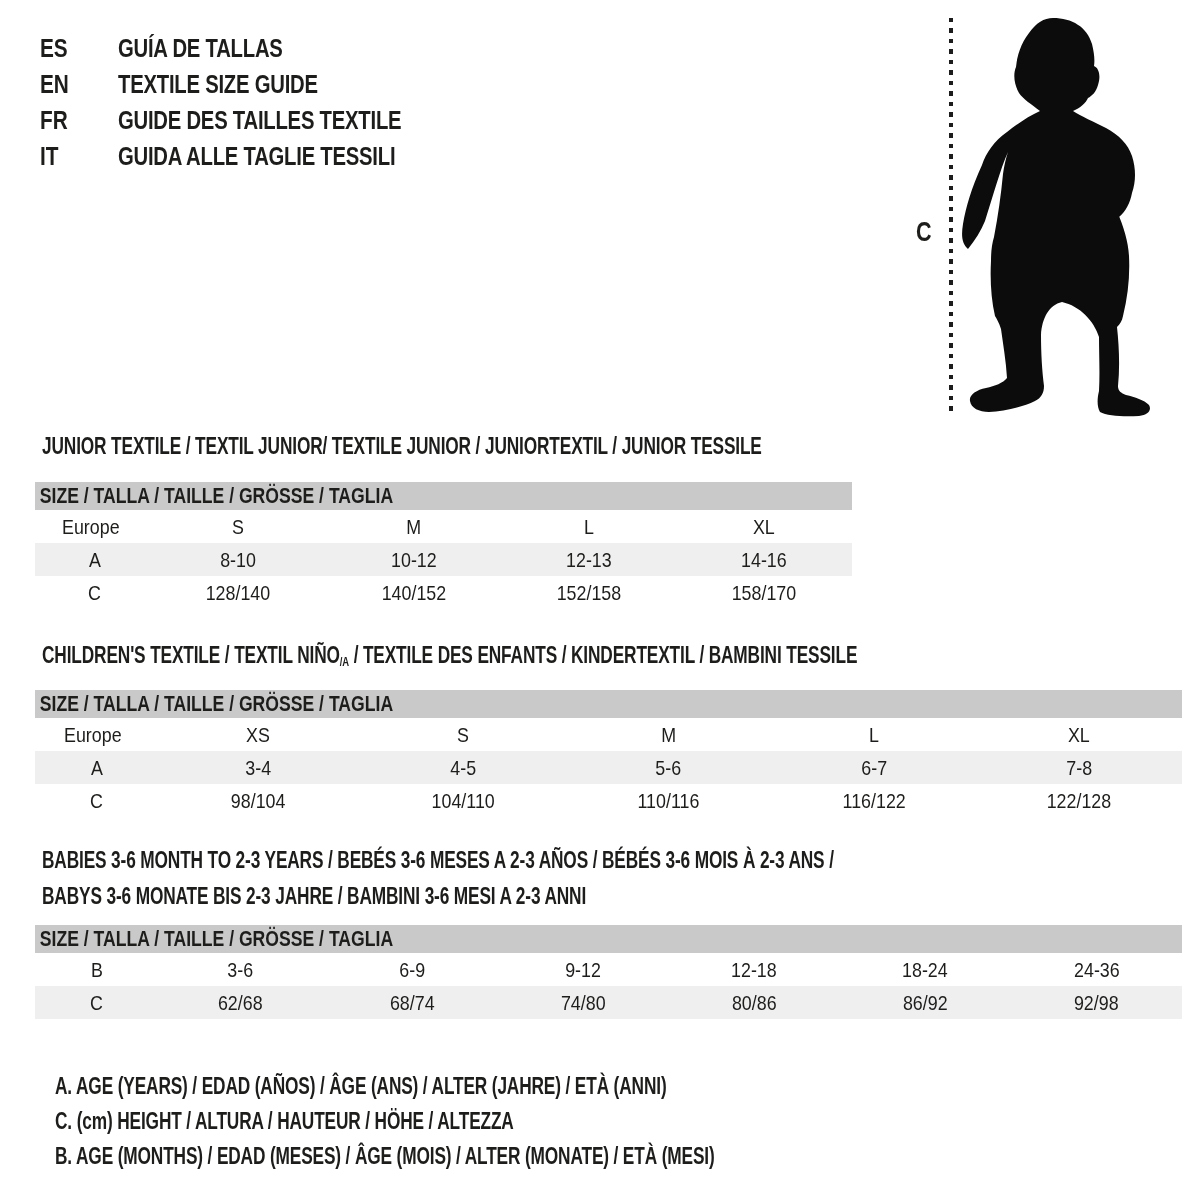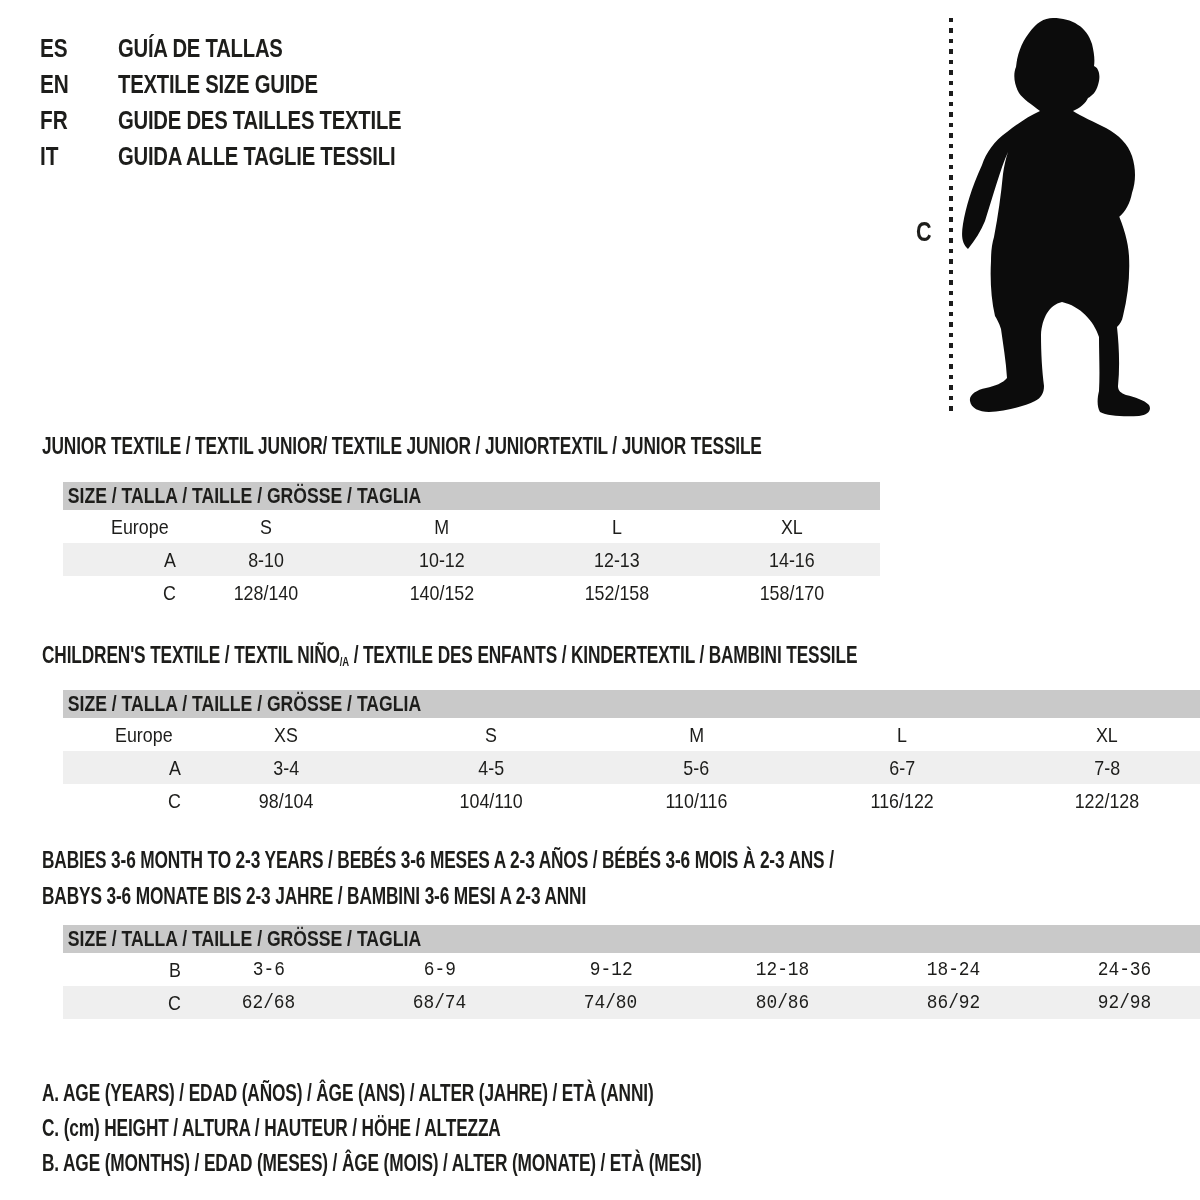"SIZE / TALLA / TAILLE" .sizetable { margin-left: 28px -> none }
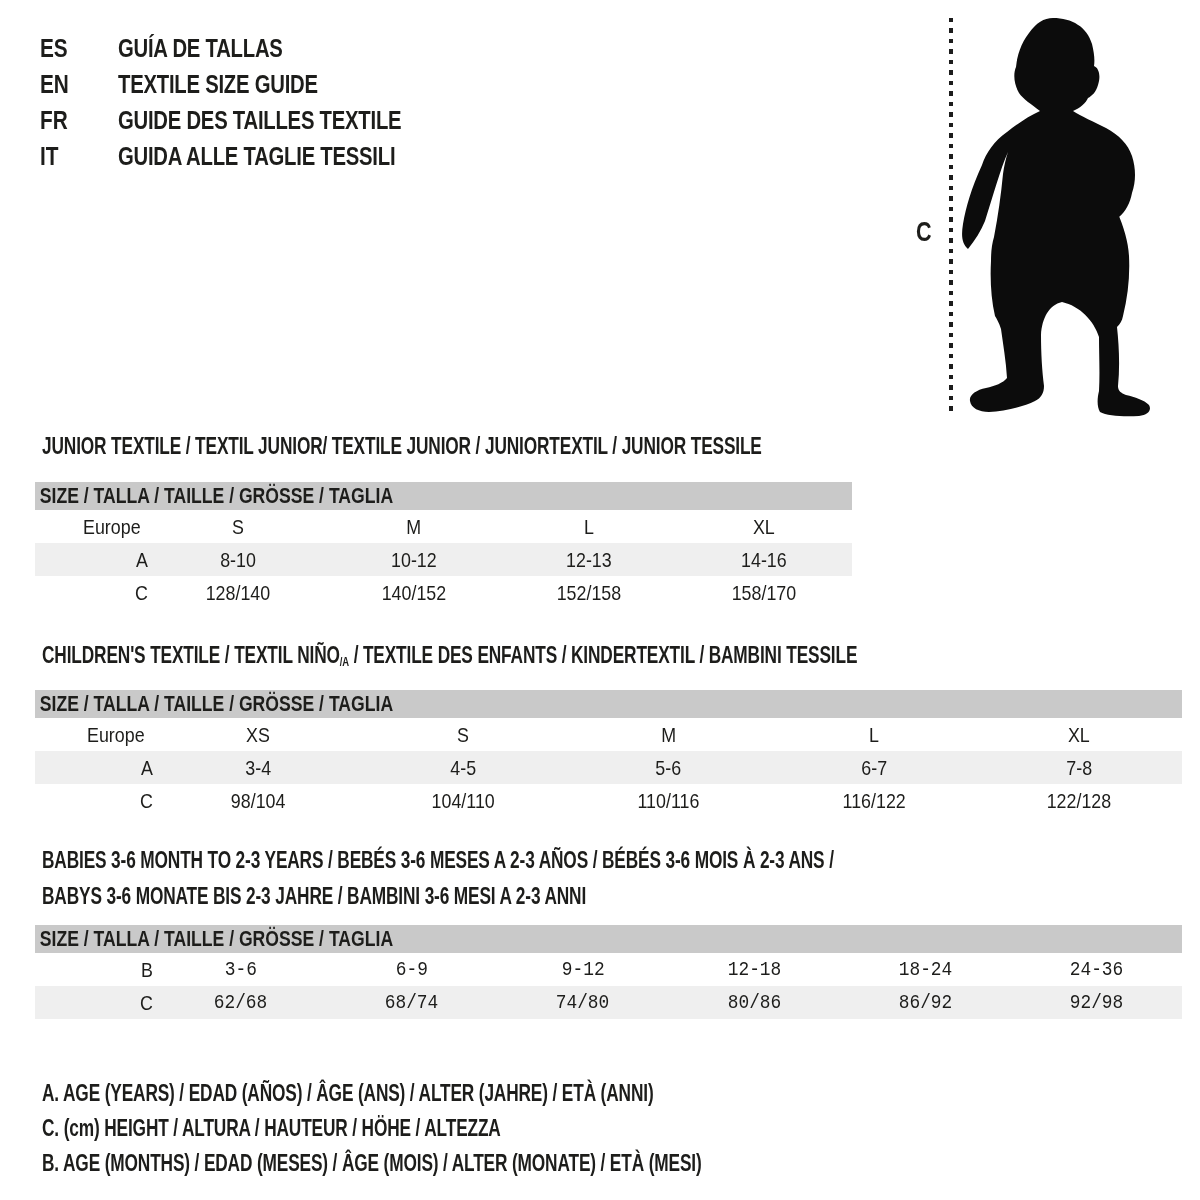"Europe" .c0 { text-align: right -> center }
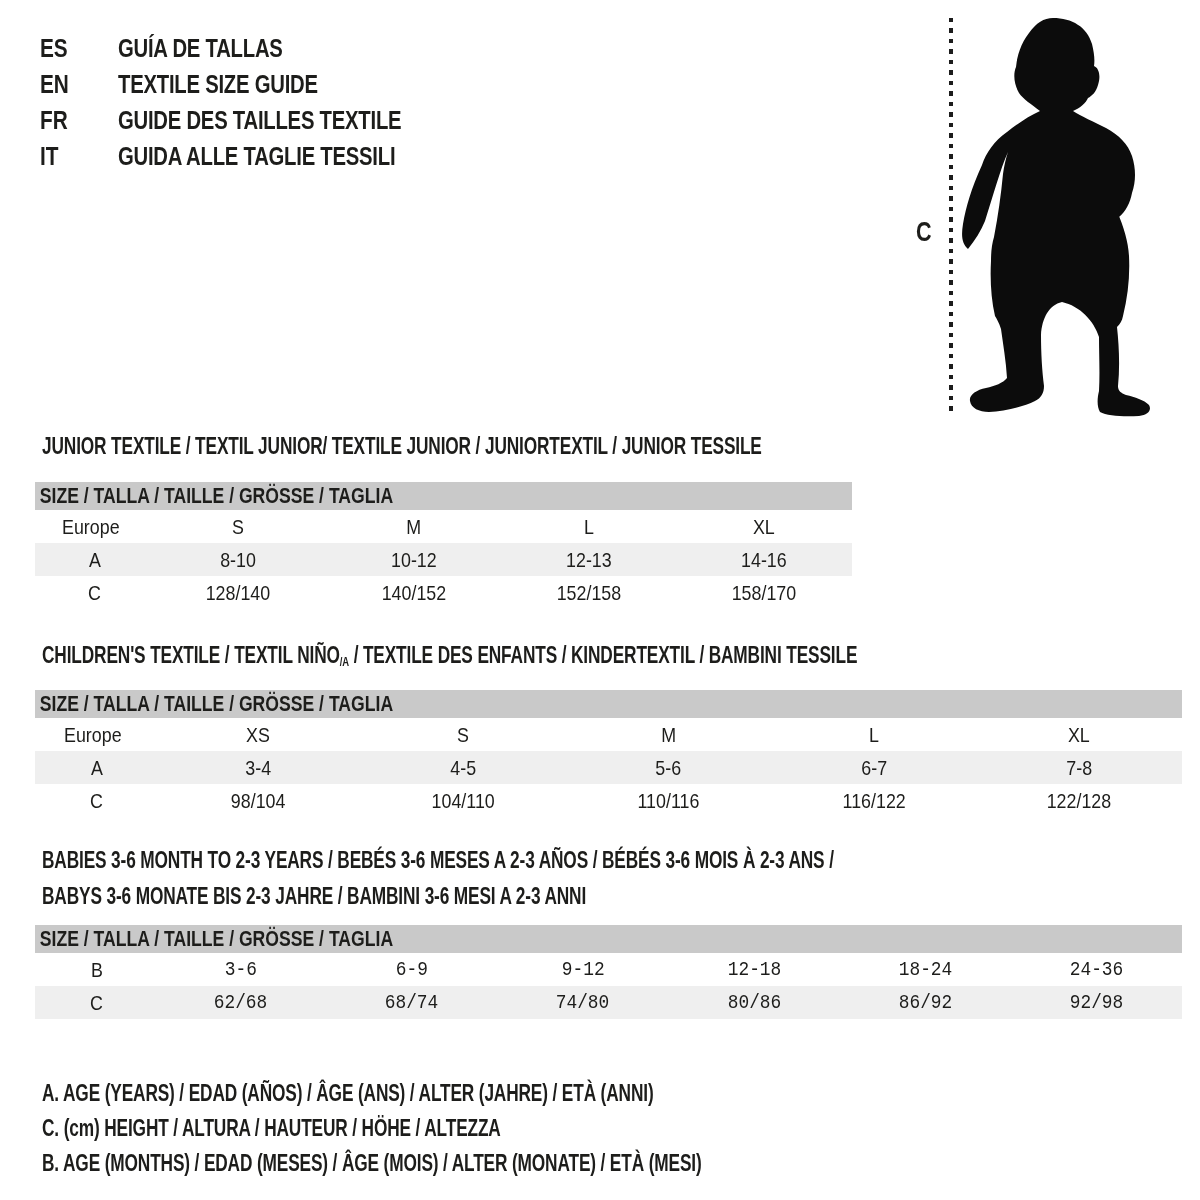"3-6" .t3 .tc { font-family: Liberation Mono, monospace -> none }
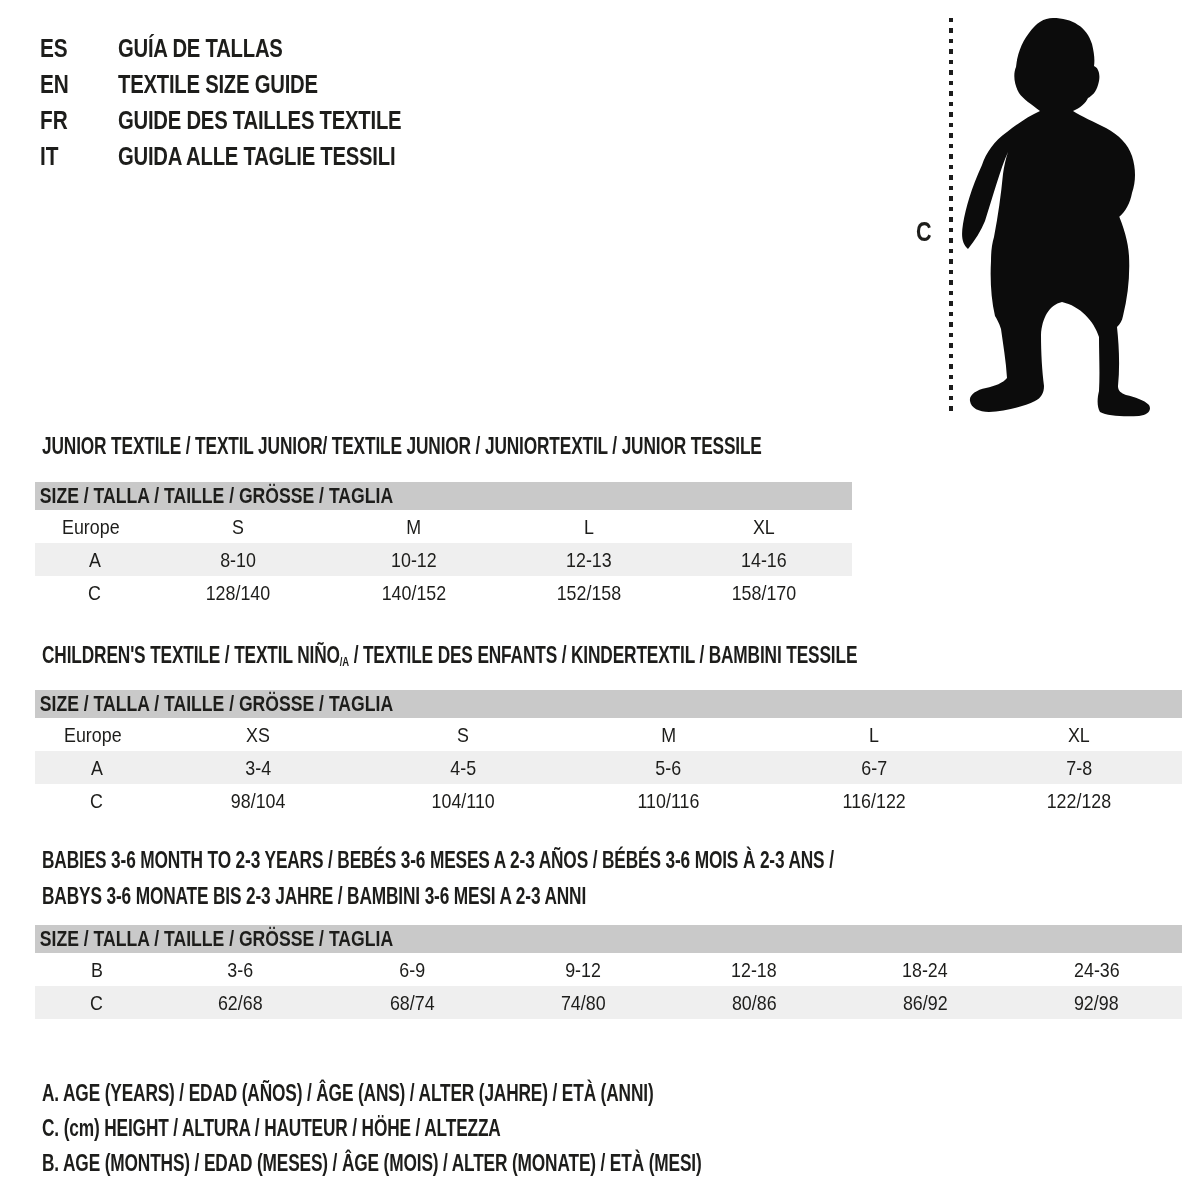"A. AGE (YEARS) / EDAD" .legend-line { align-items: flex-end -> flex-start; margin-left: none -> 13px }
